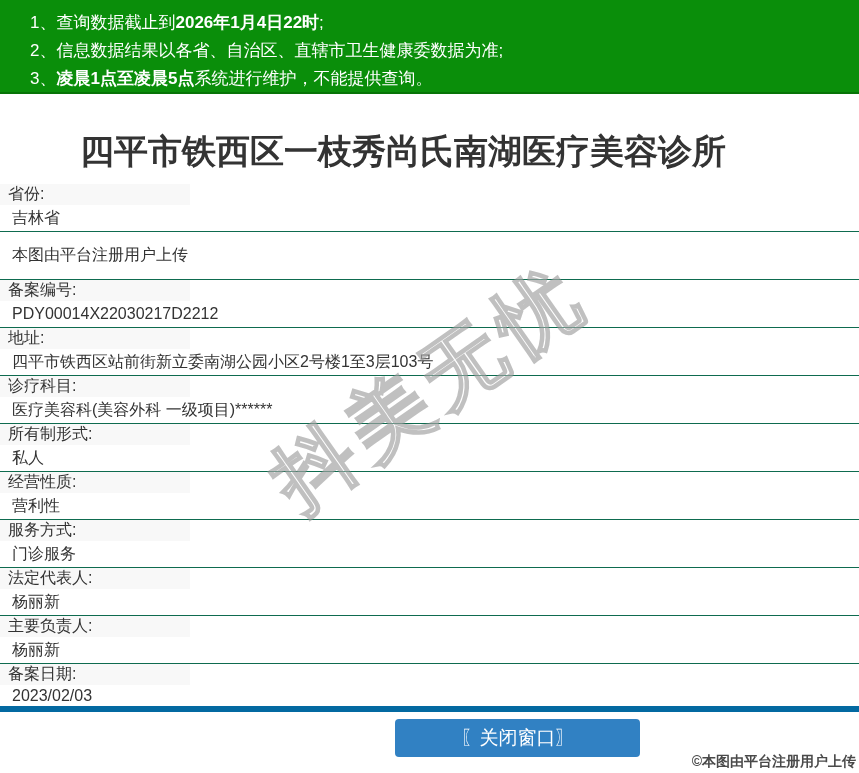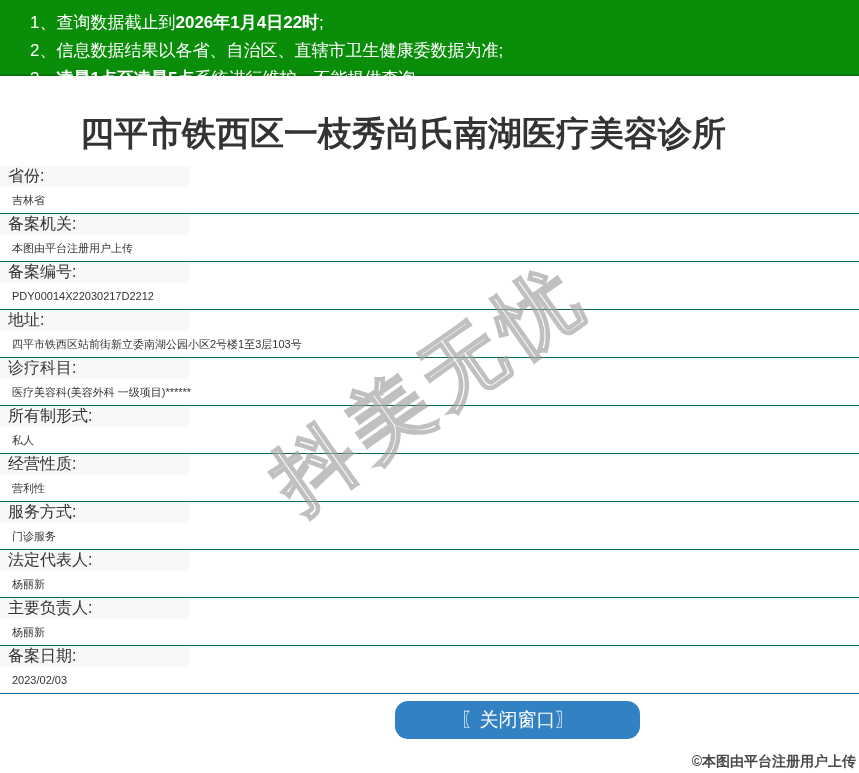"1、查询数据截止到2026年1月4日22时;" .banner { height: 76px -> 94px }
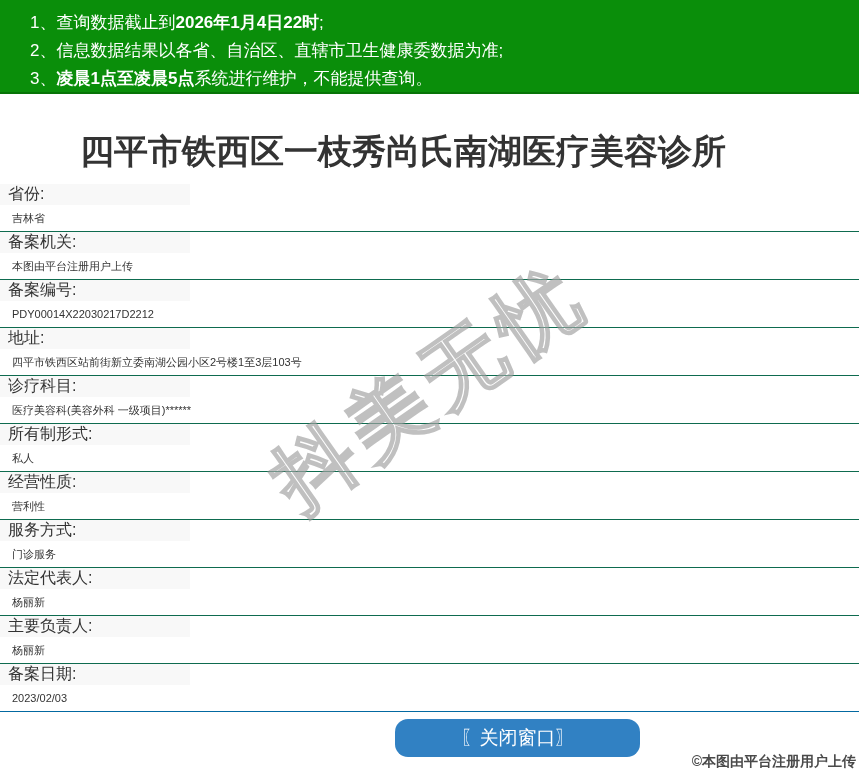"吉林省" .cell-value { font-size: 11px -> 16px }
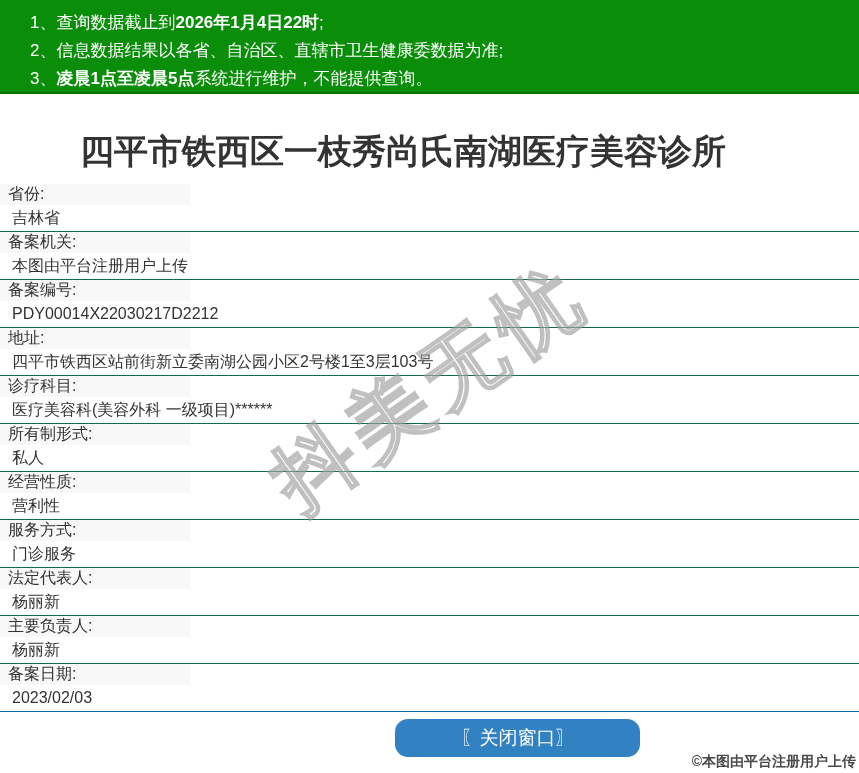"备案机关:" div.cell-label { html: <div>备案机关:</div> -> none }
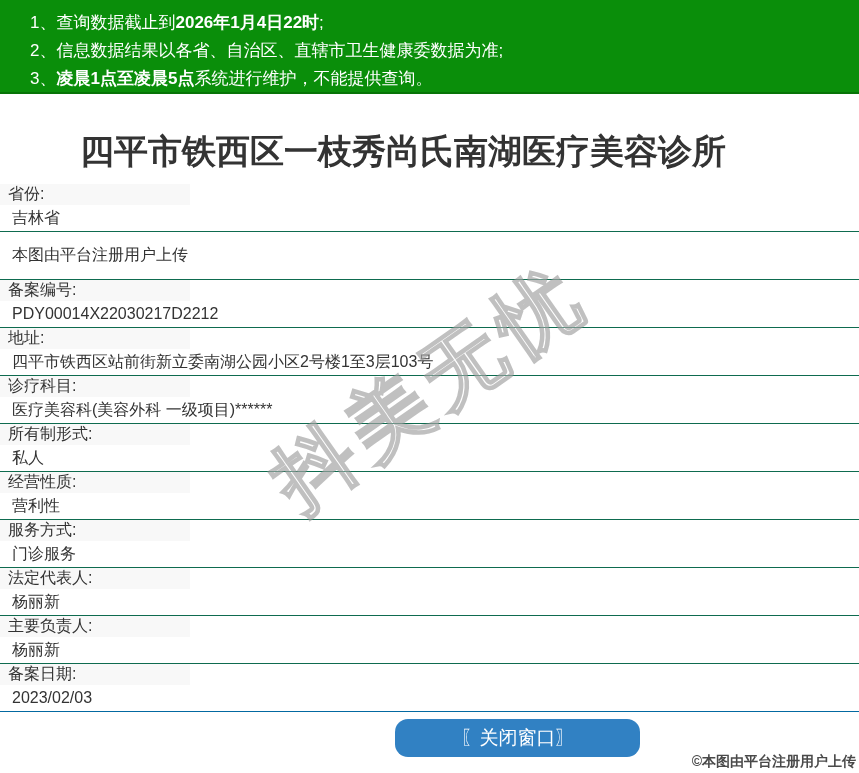"备案日期:" .trow:last-child { border-bottom: 1px solid #0369a1 -> 6px solid #0369a1 }
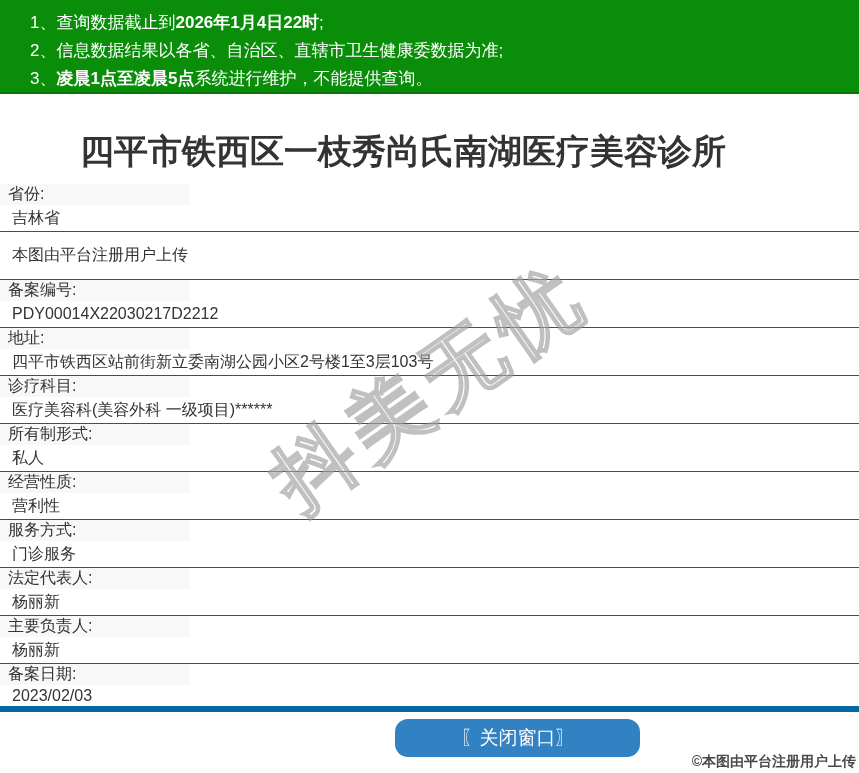"〖关闭窗口〗" .close-btn { border-radius: 13px -> 4px }
